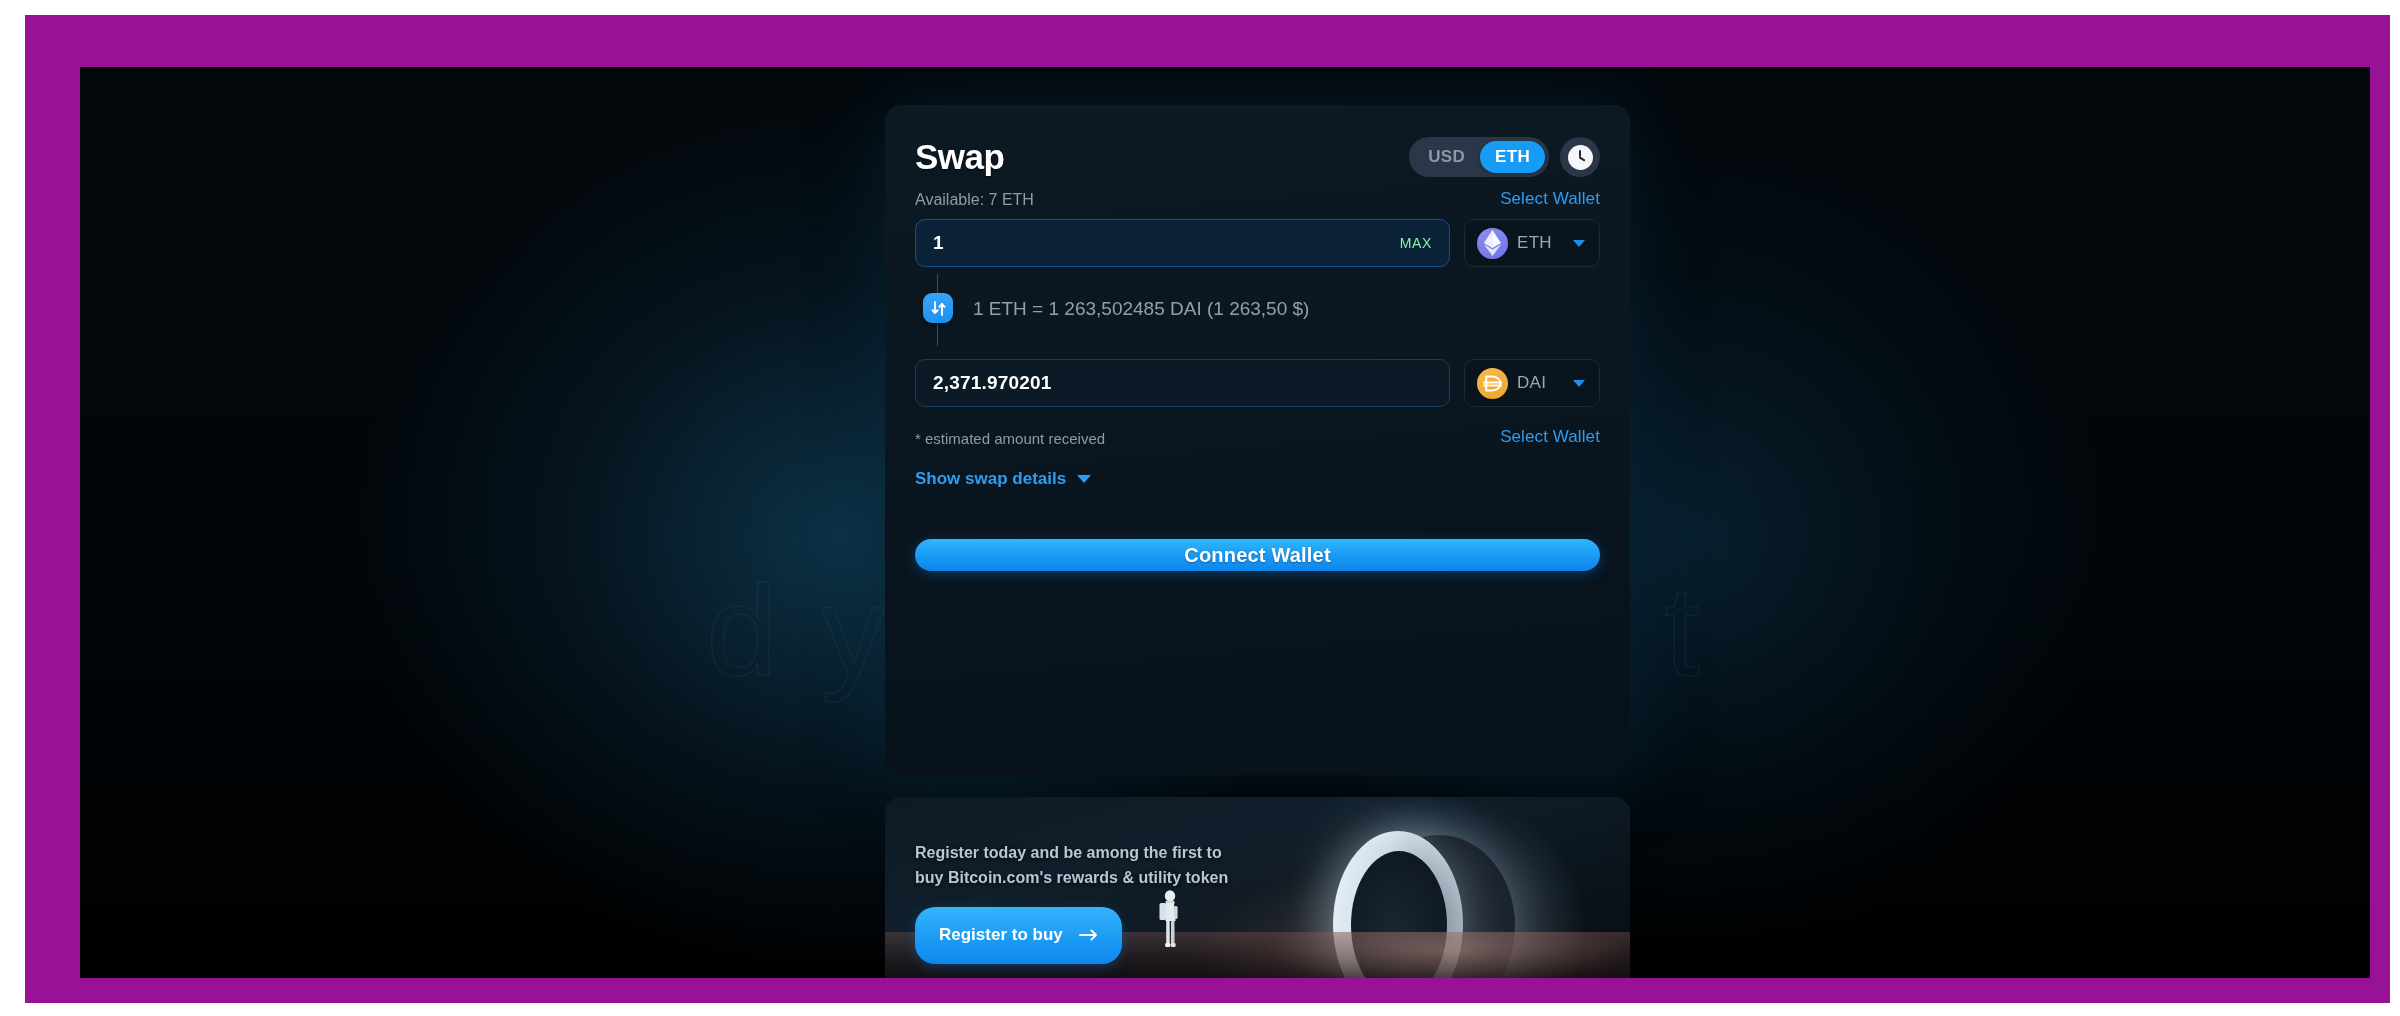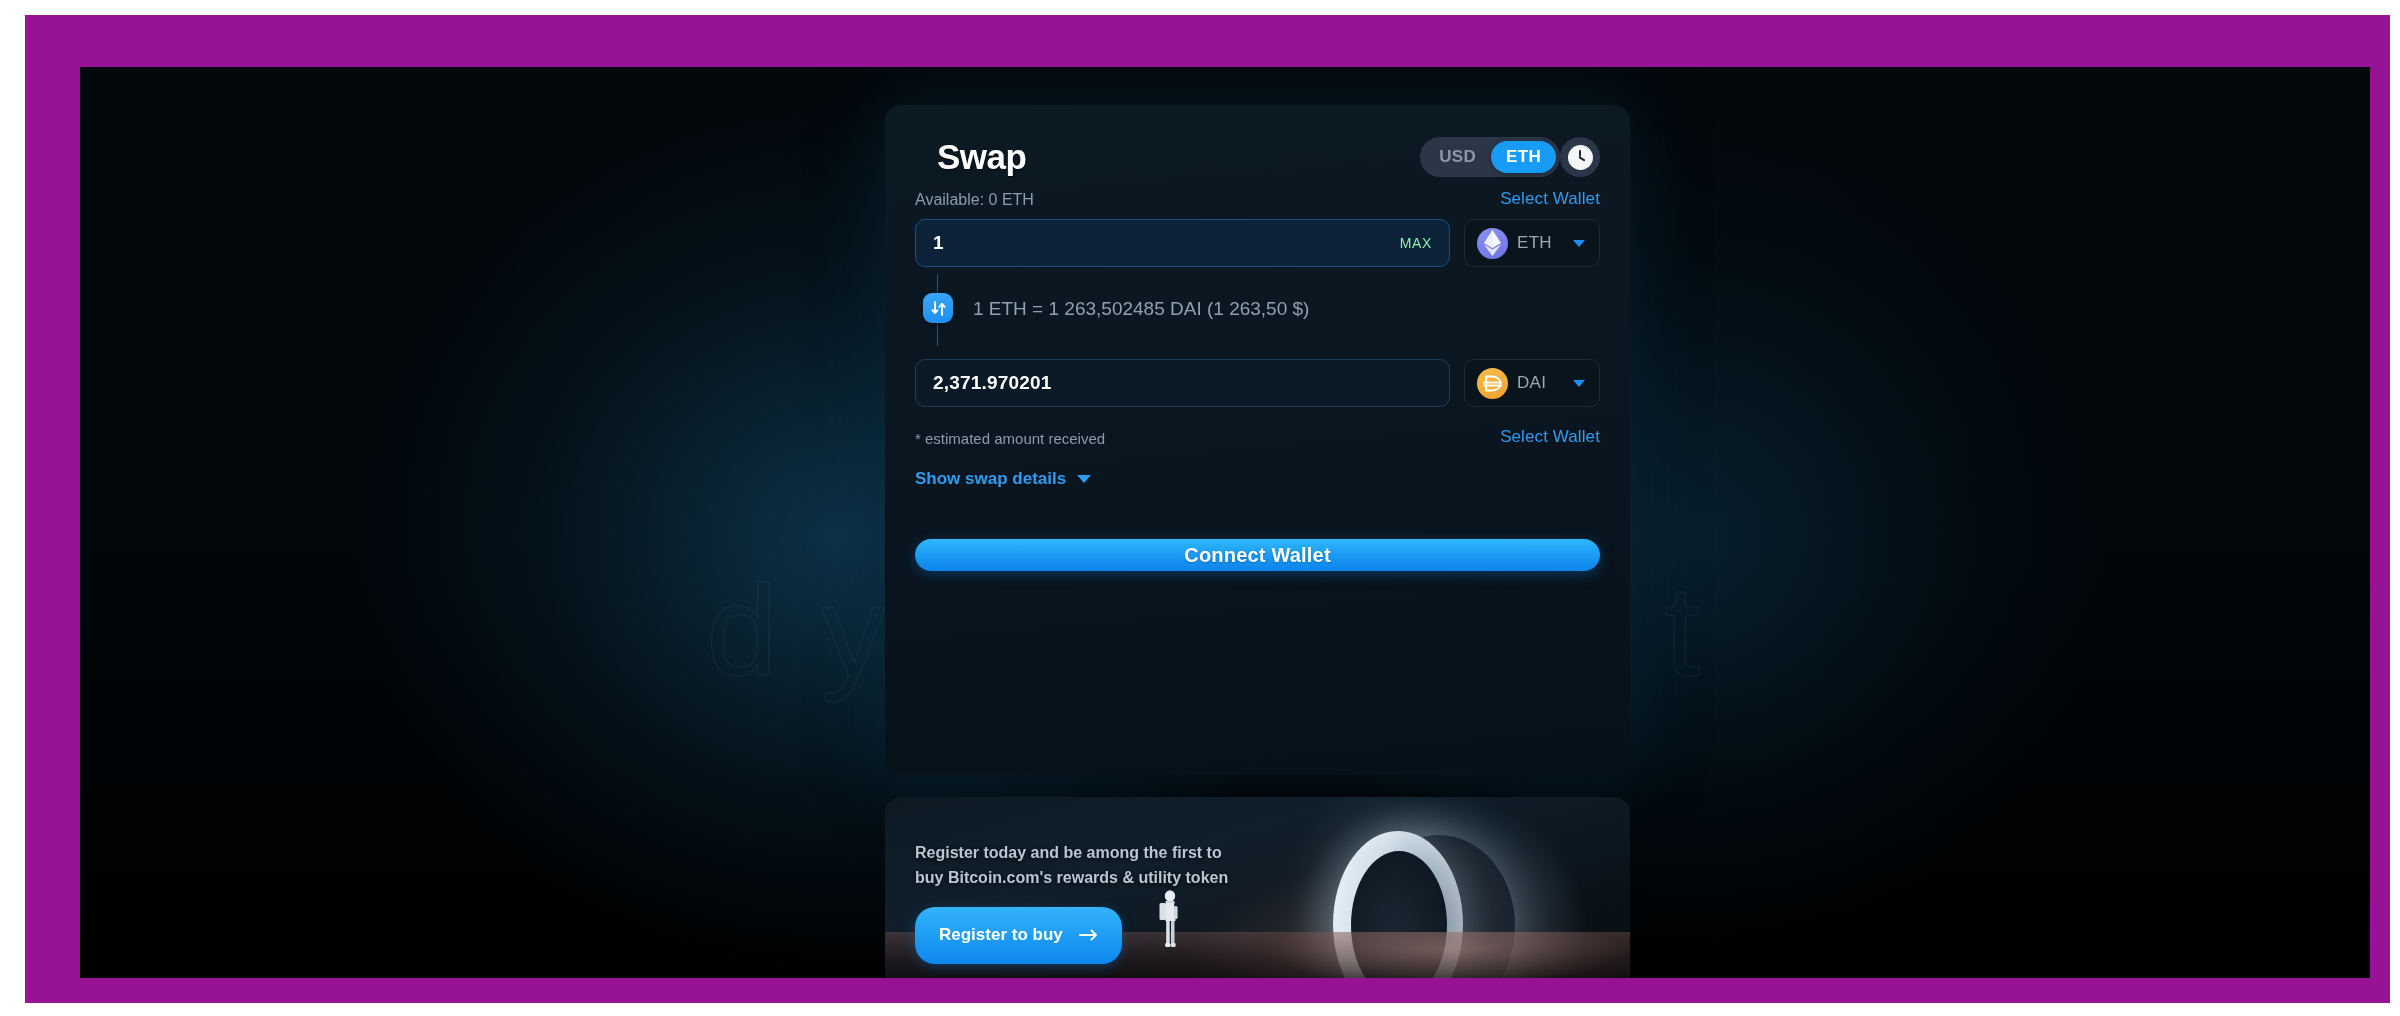"Swap" #page-title { margin-left: 22px -> none }
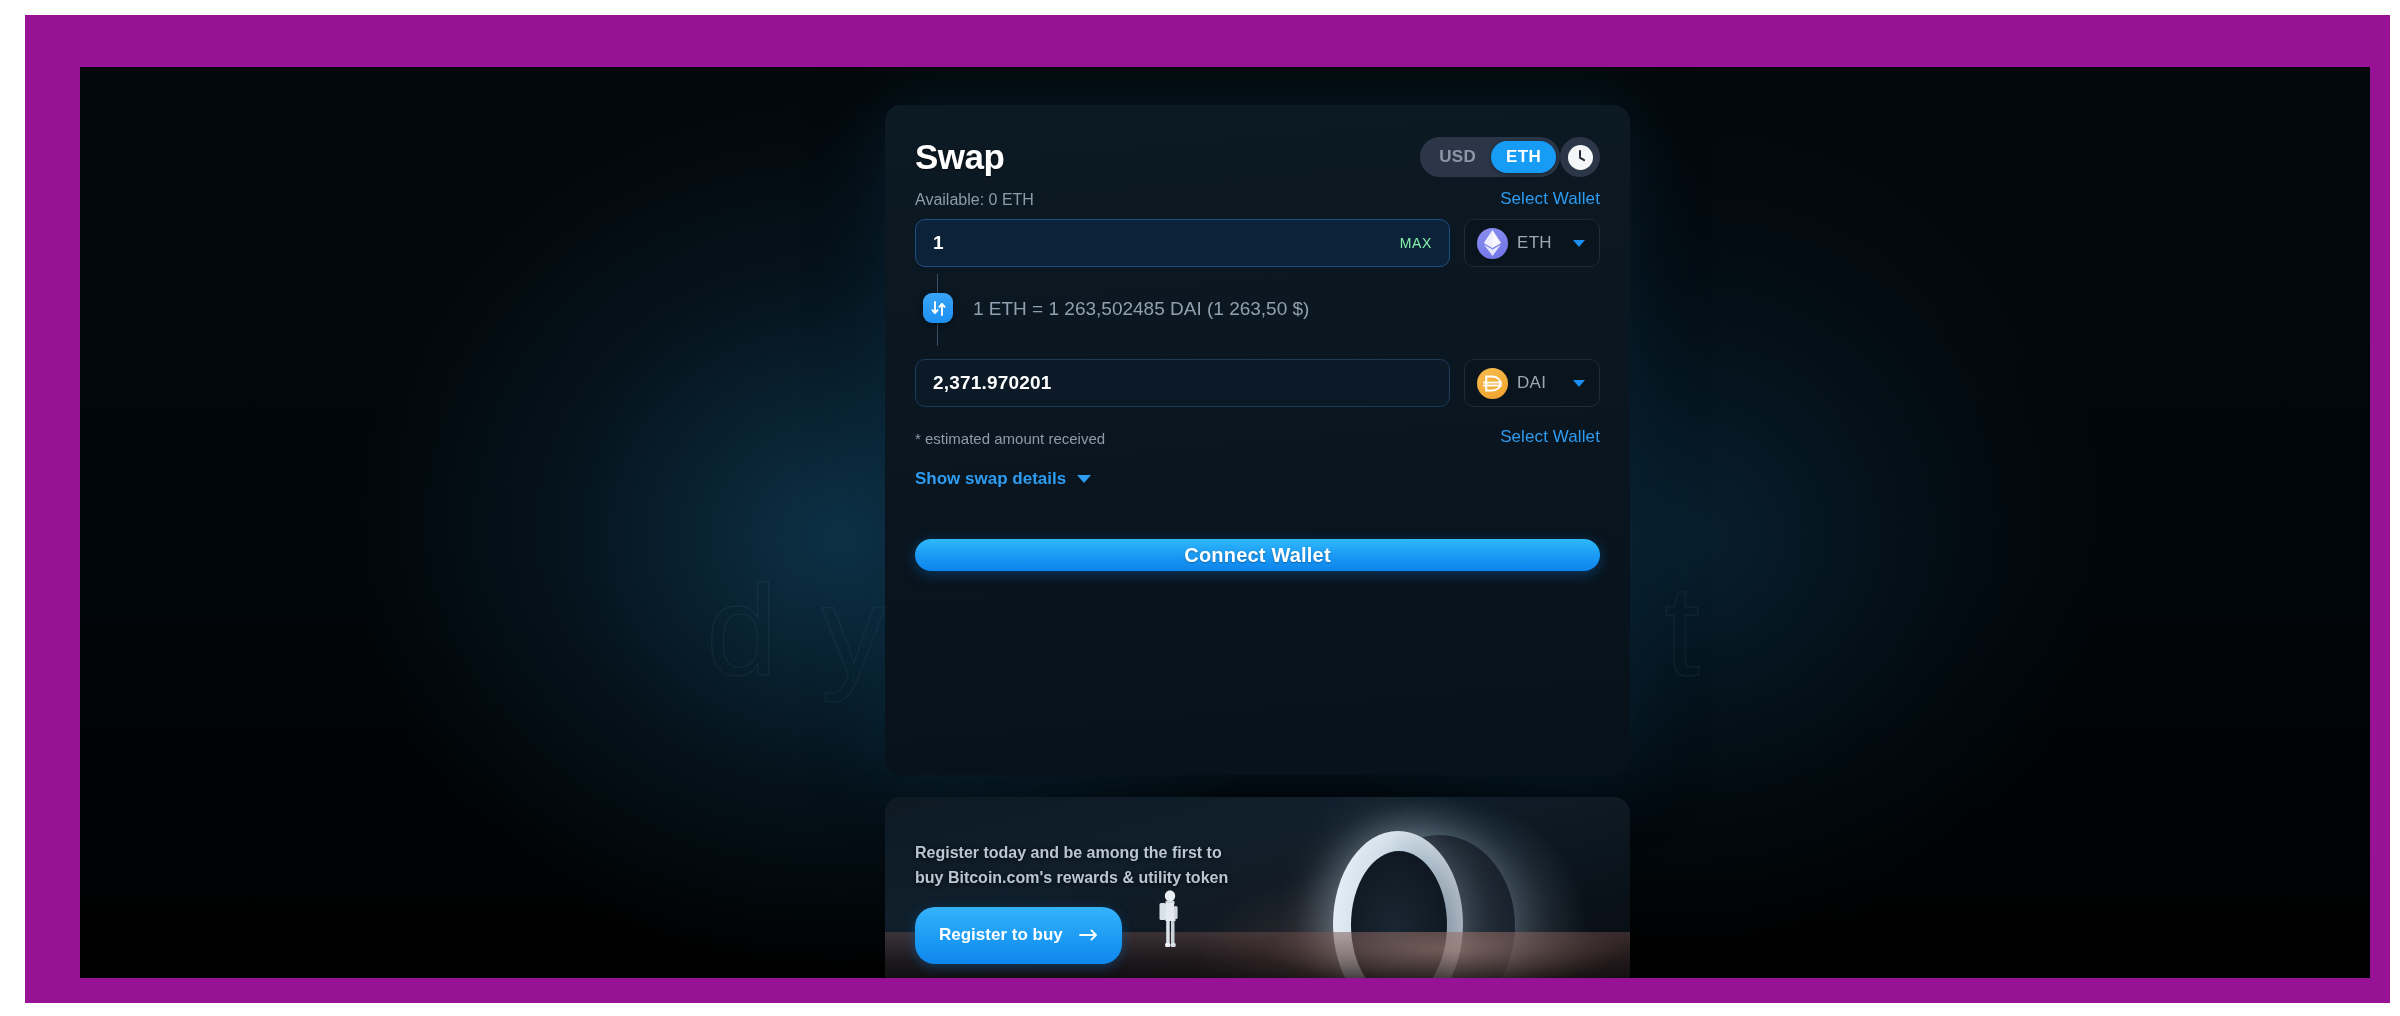"USD" #header-controls { gap: none -> 11px }
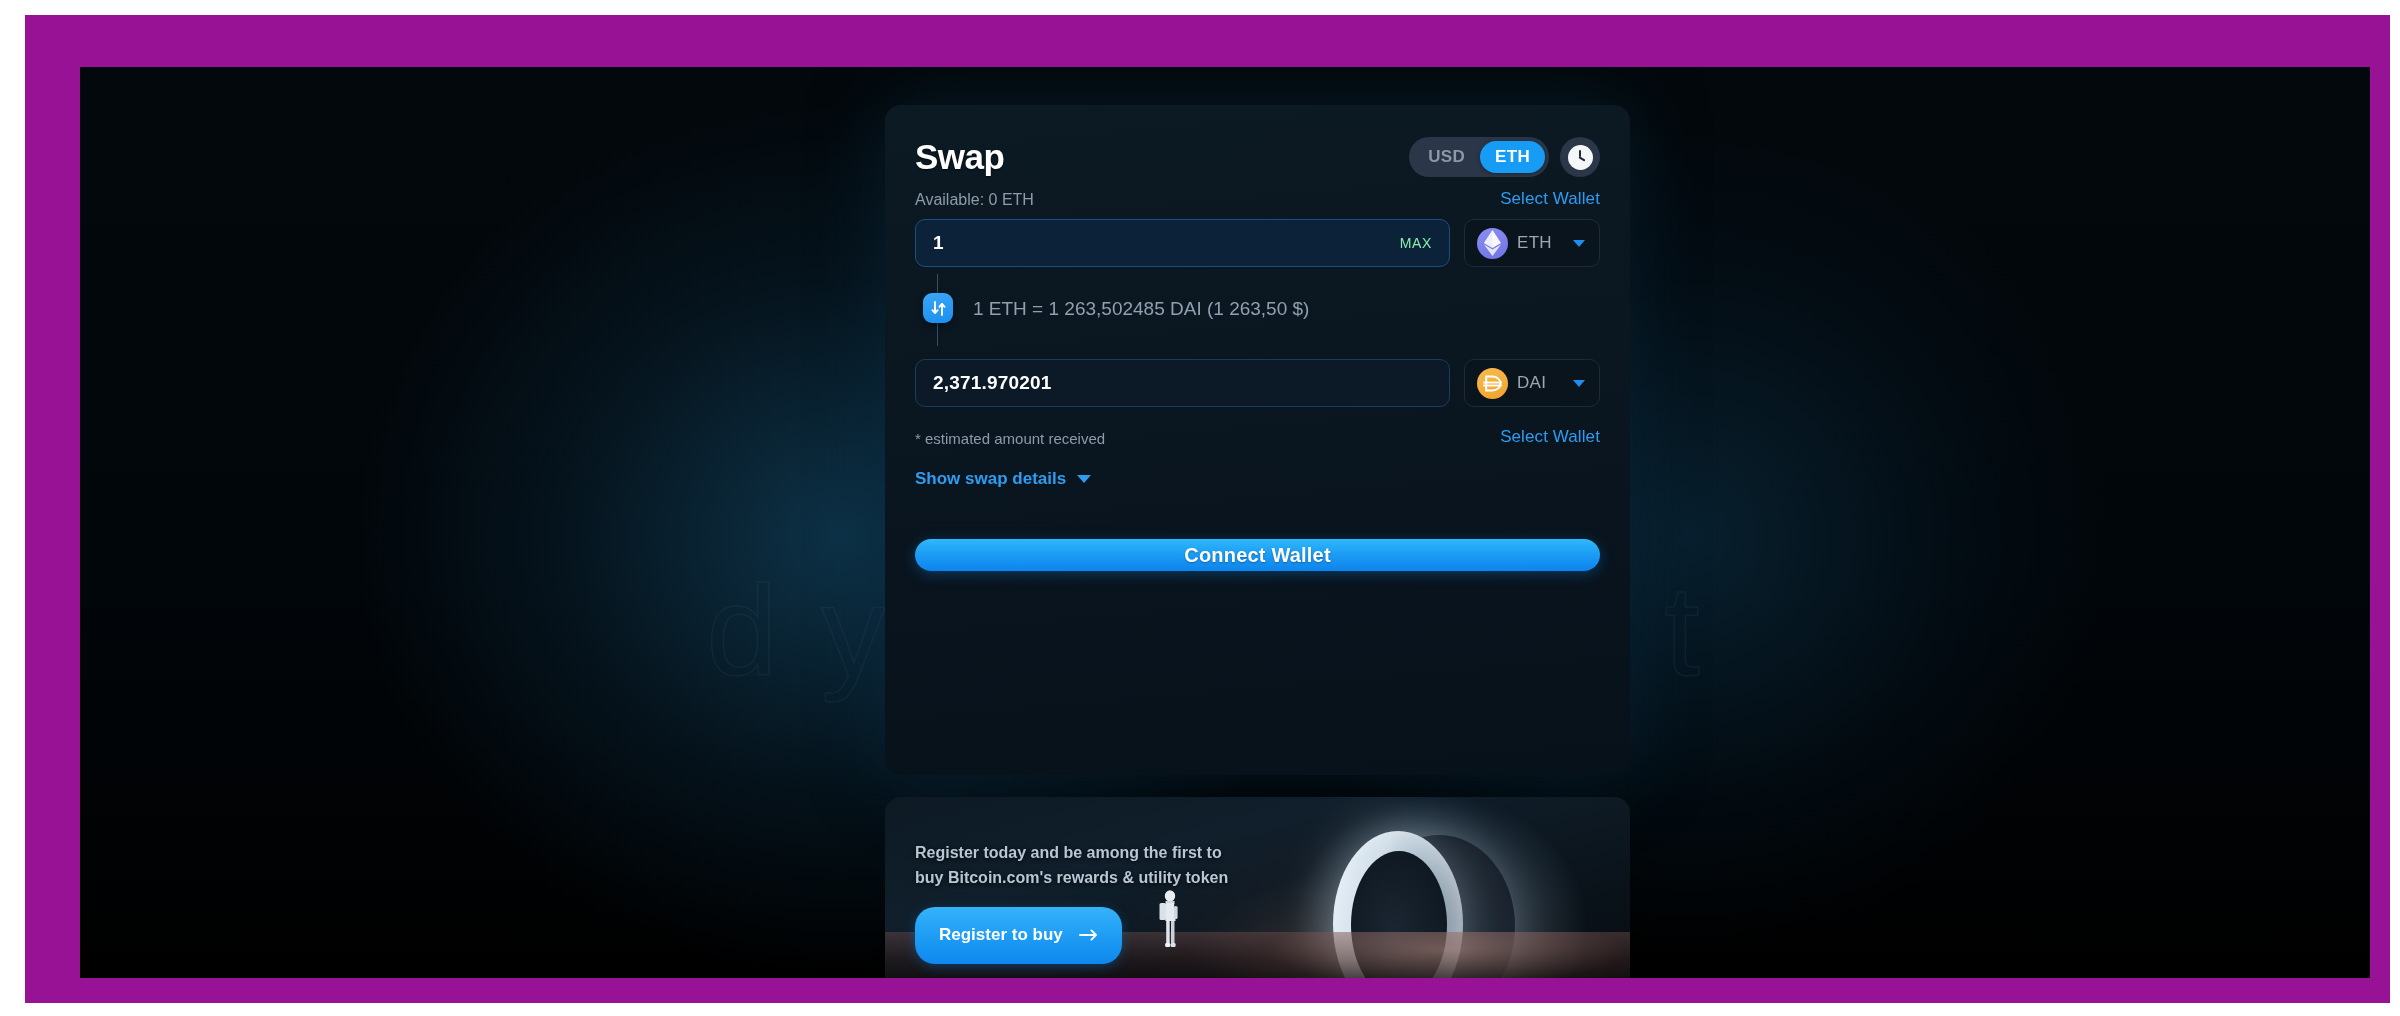"Available: 0 ETH" div { text: 0 -> 7 }
